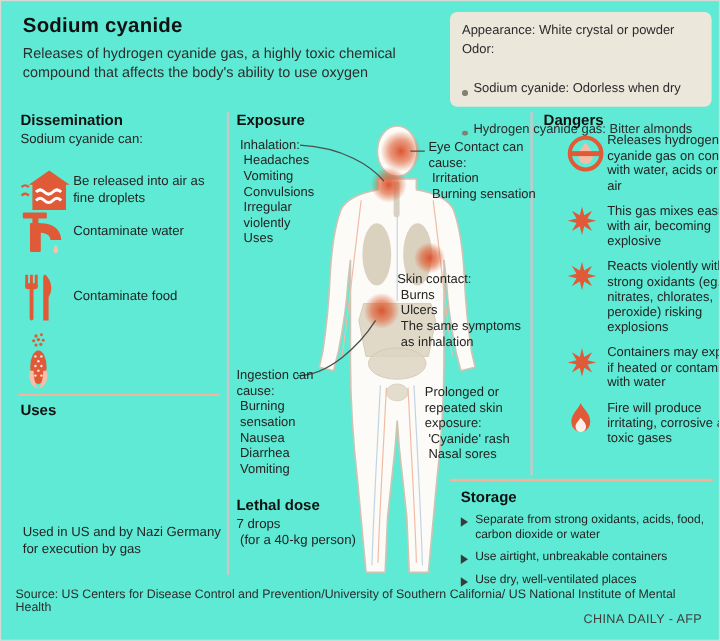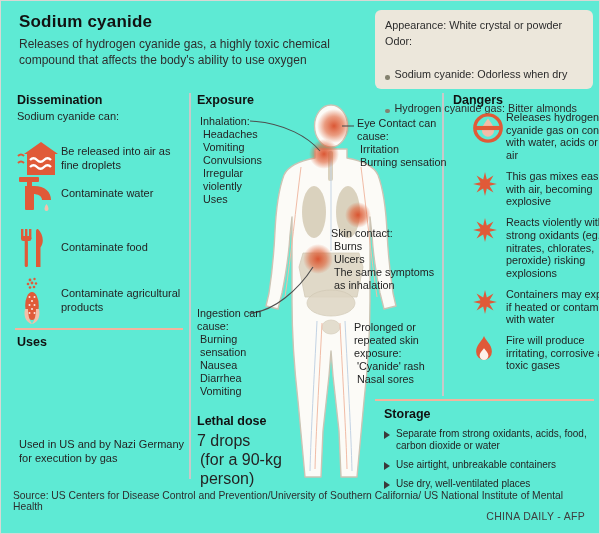"Contaminate agricultural products" span.diss-txt { html: <span>Contaminate agricultural products</span> -> none }
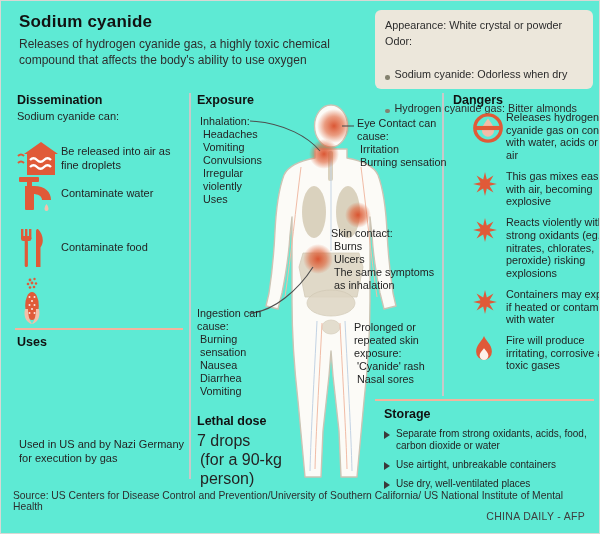"7 drops" div.abs { font-size: 16px -> 11px }
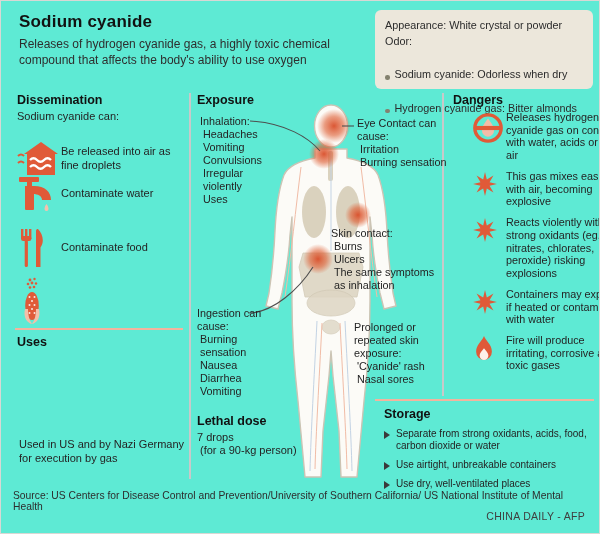"(for a 90-kg person)" div { text: 90-kg -> 40-kg }
